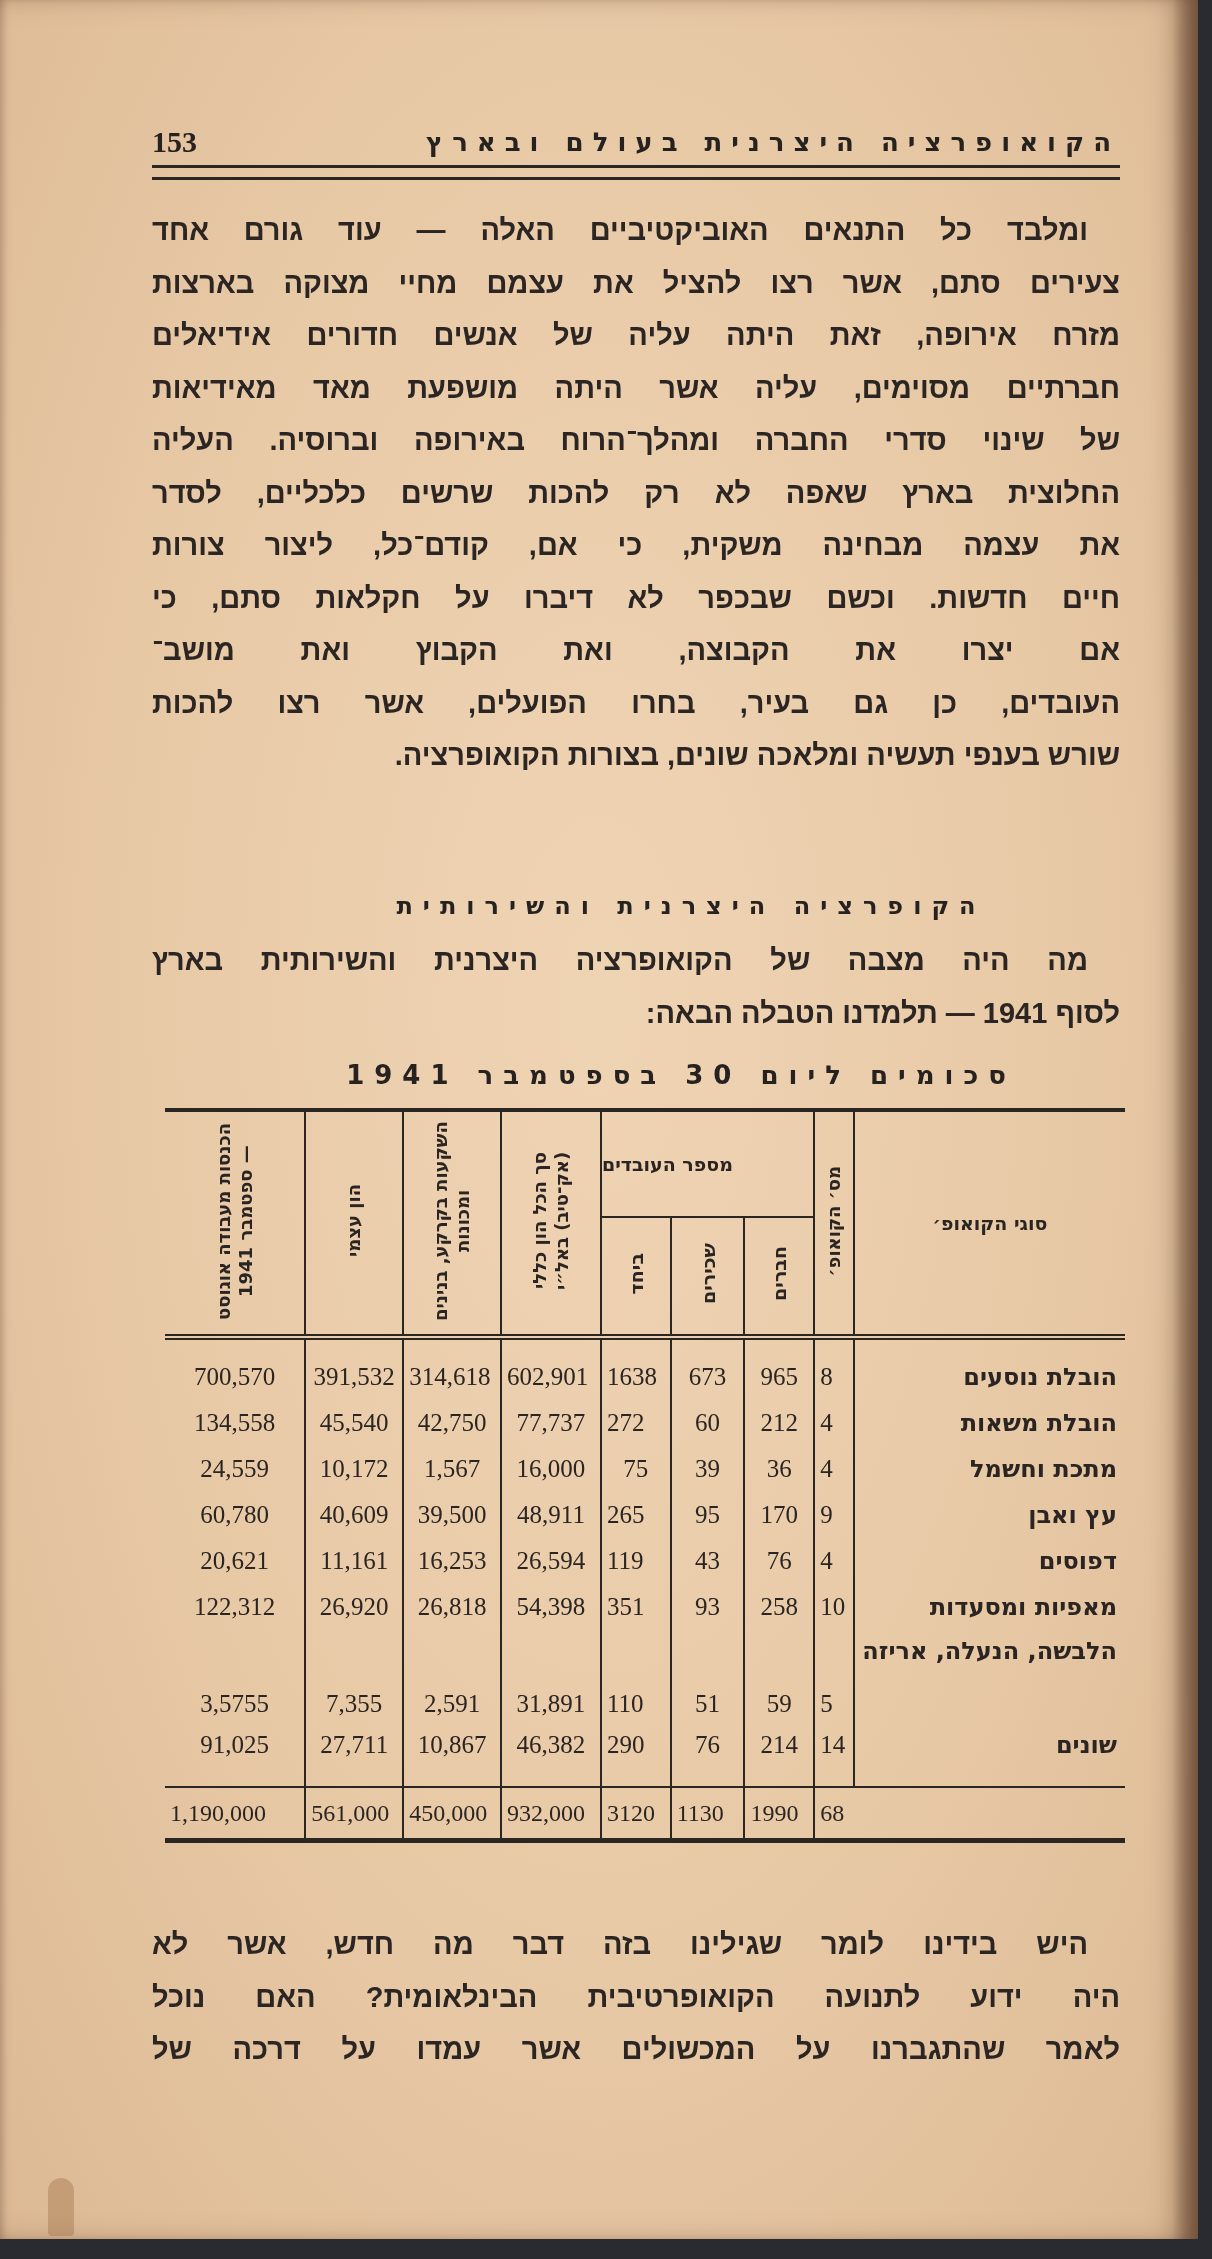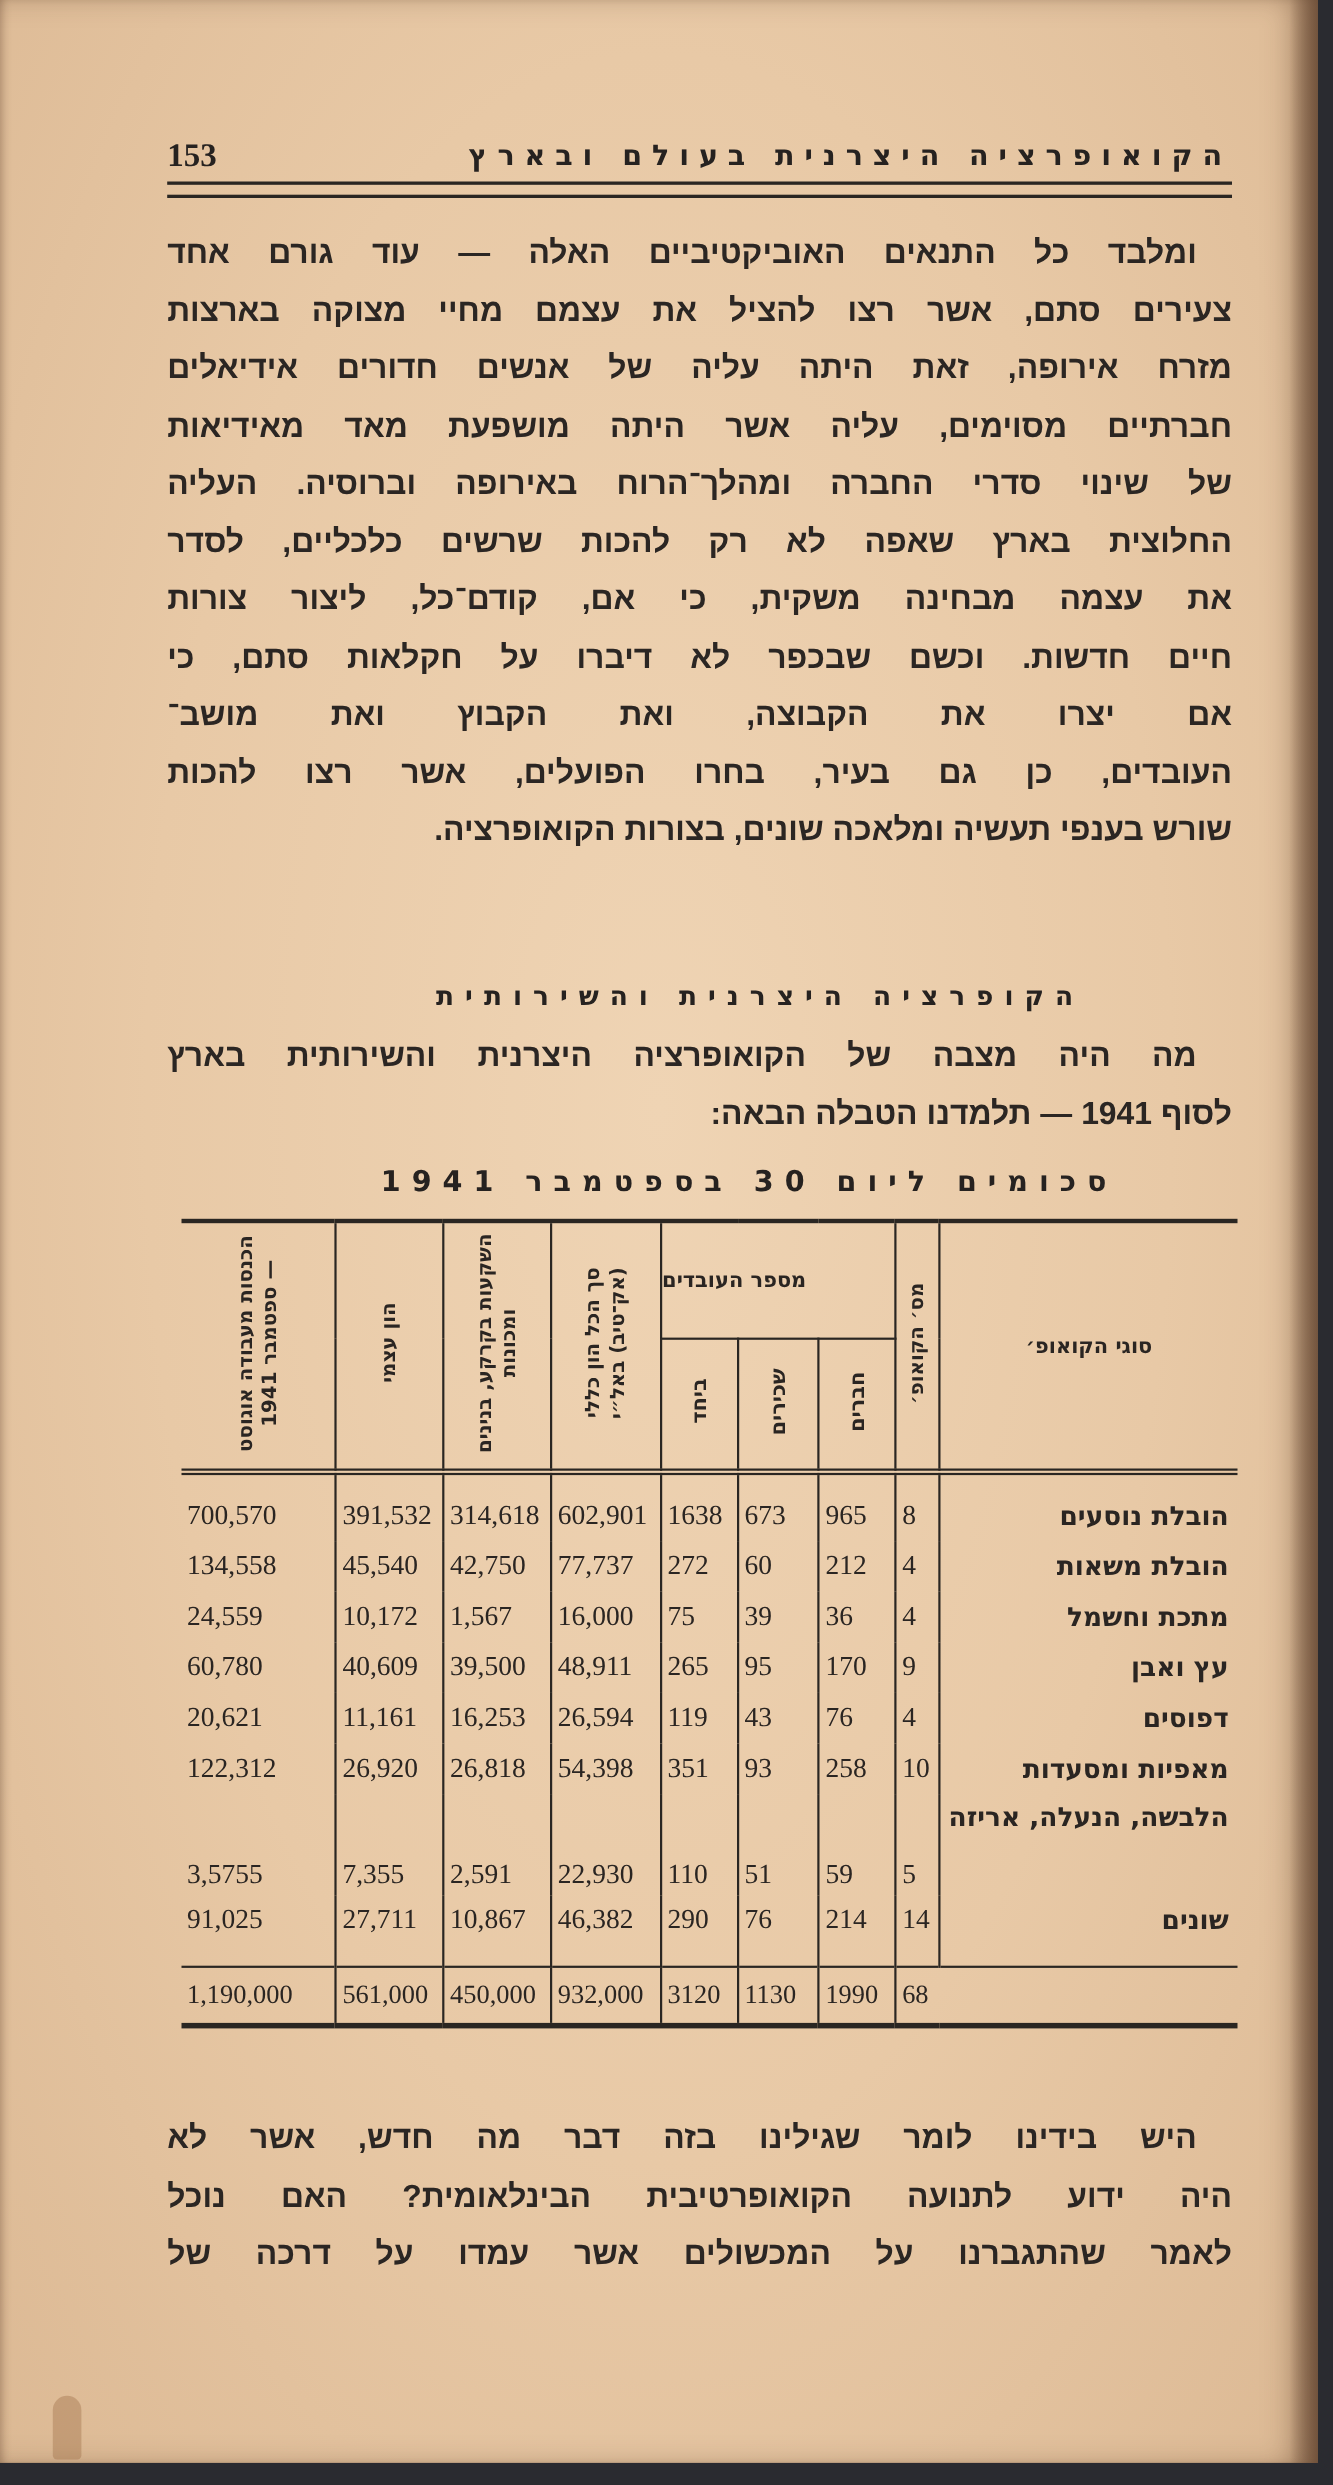"700,570" .stat-table td.num-right { text-align: left -> center }
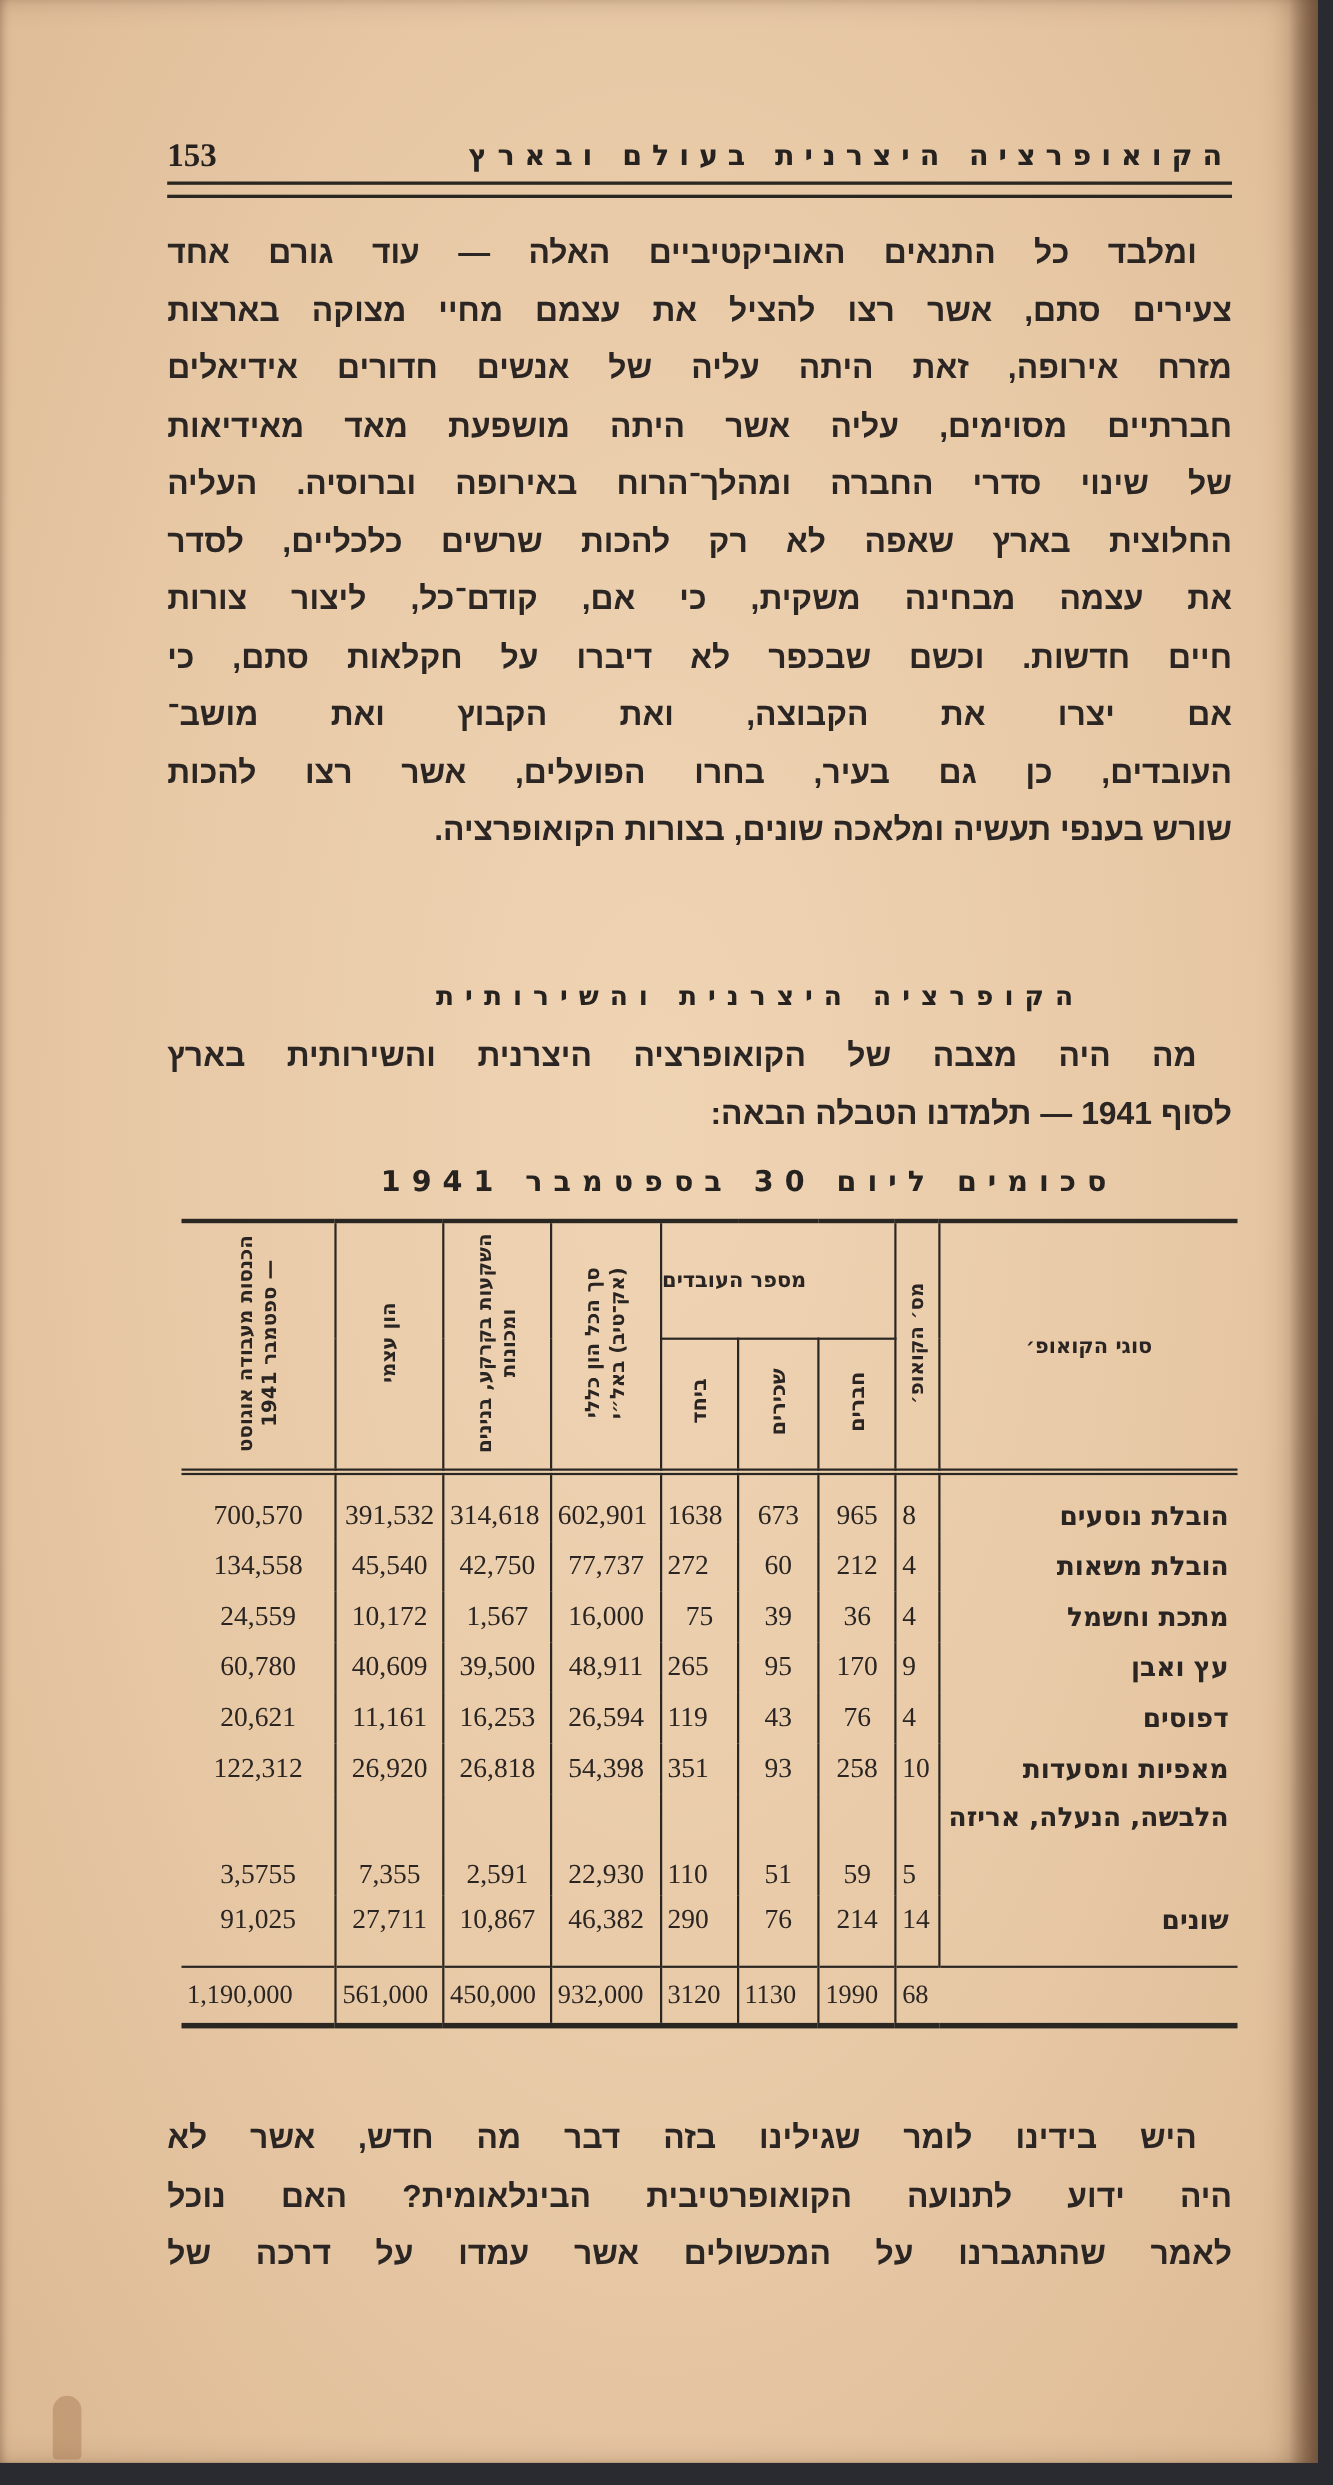"22,930" td.num-right { text: 22,930 -> 31,891 }
